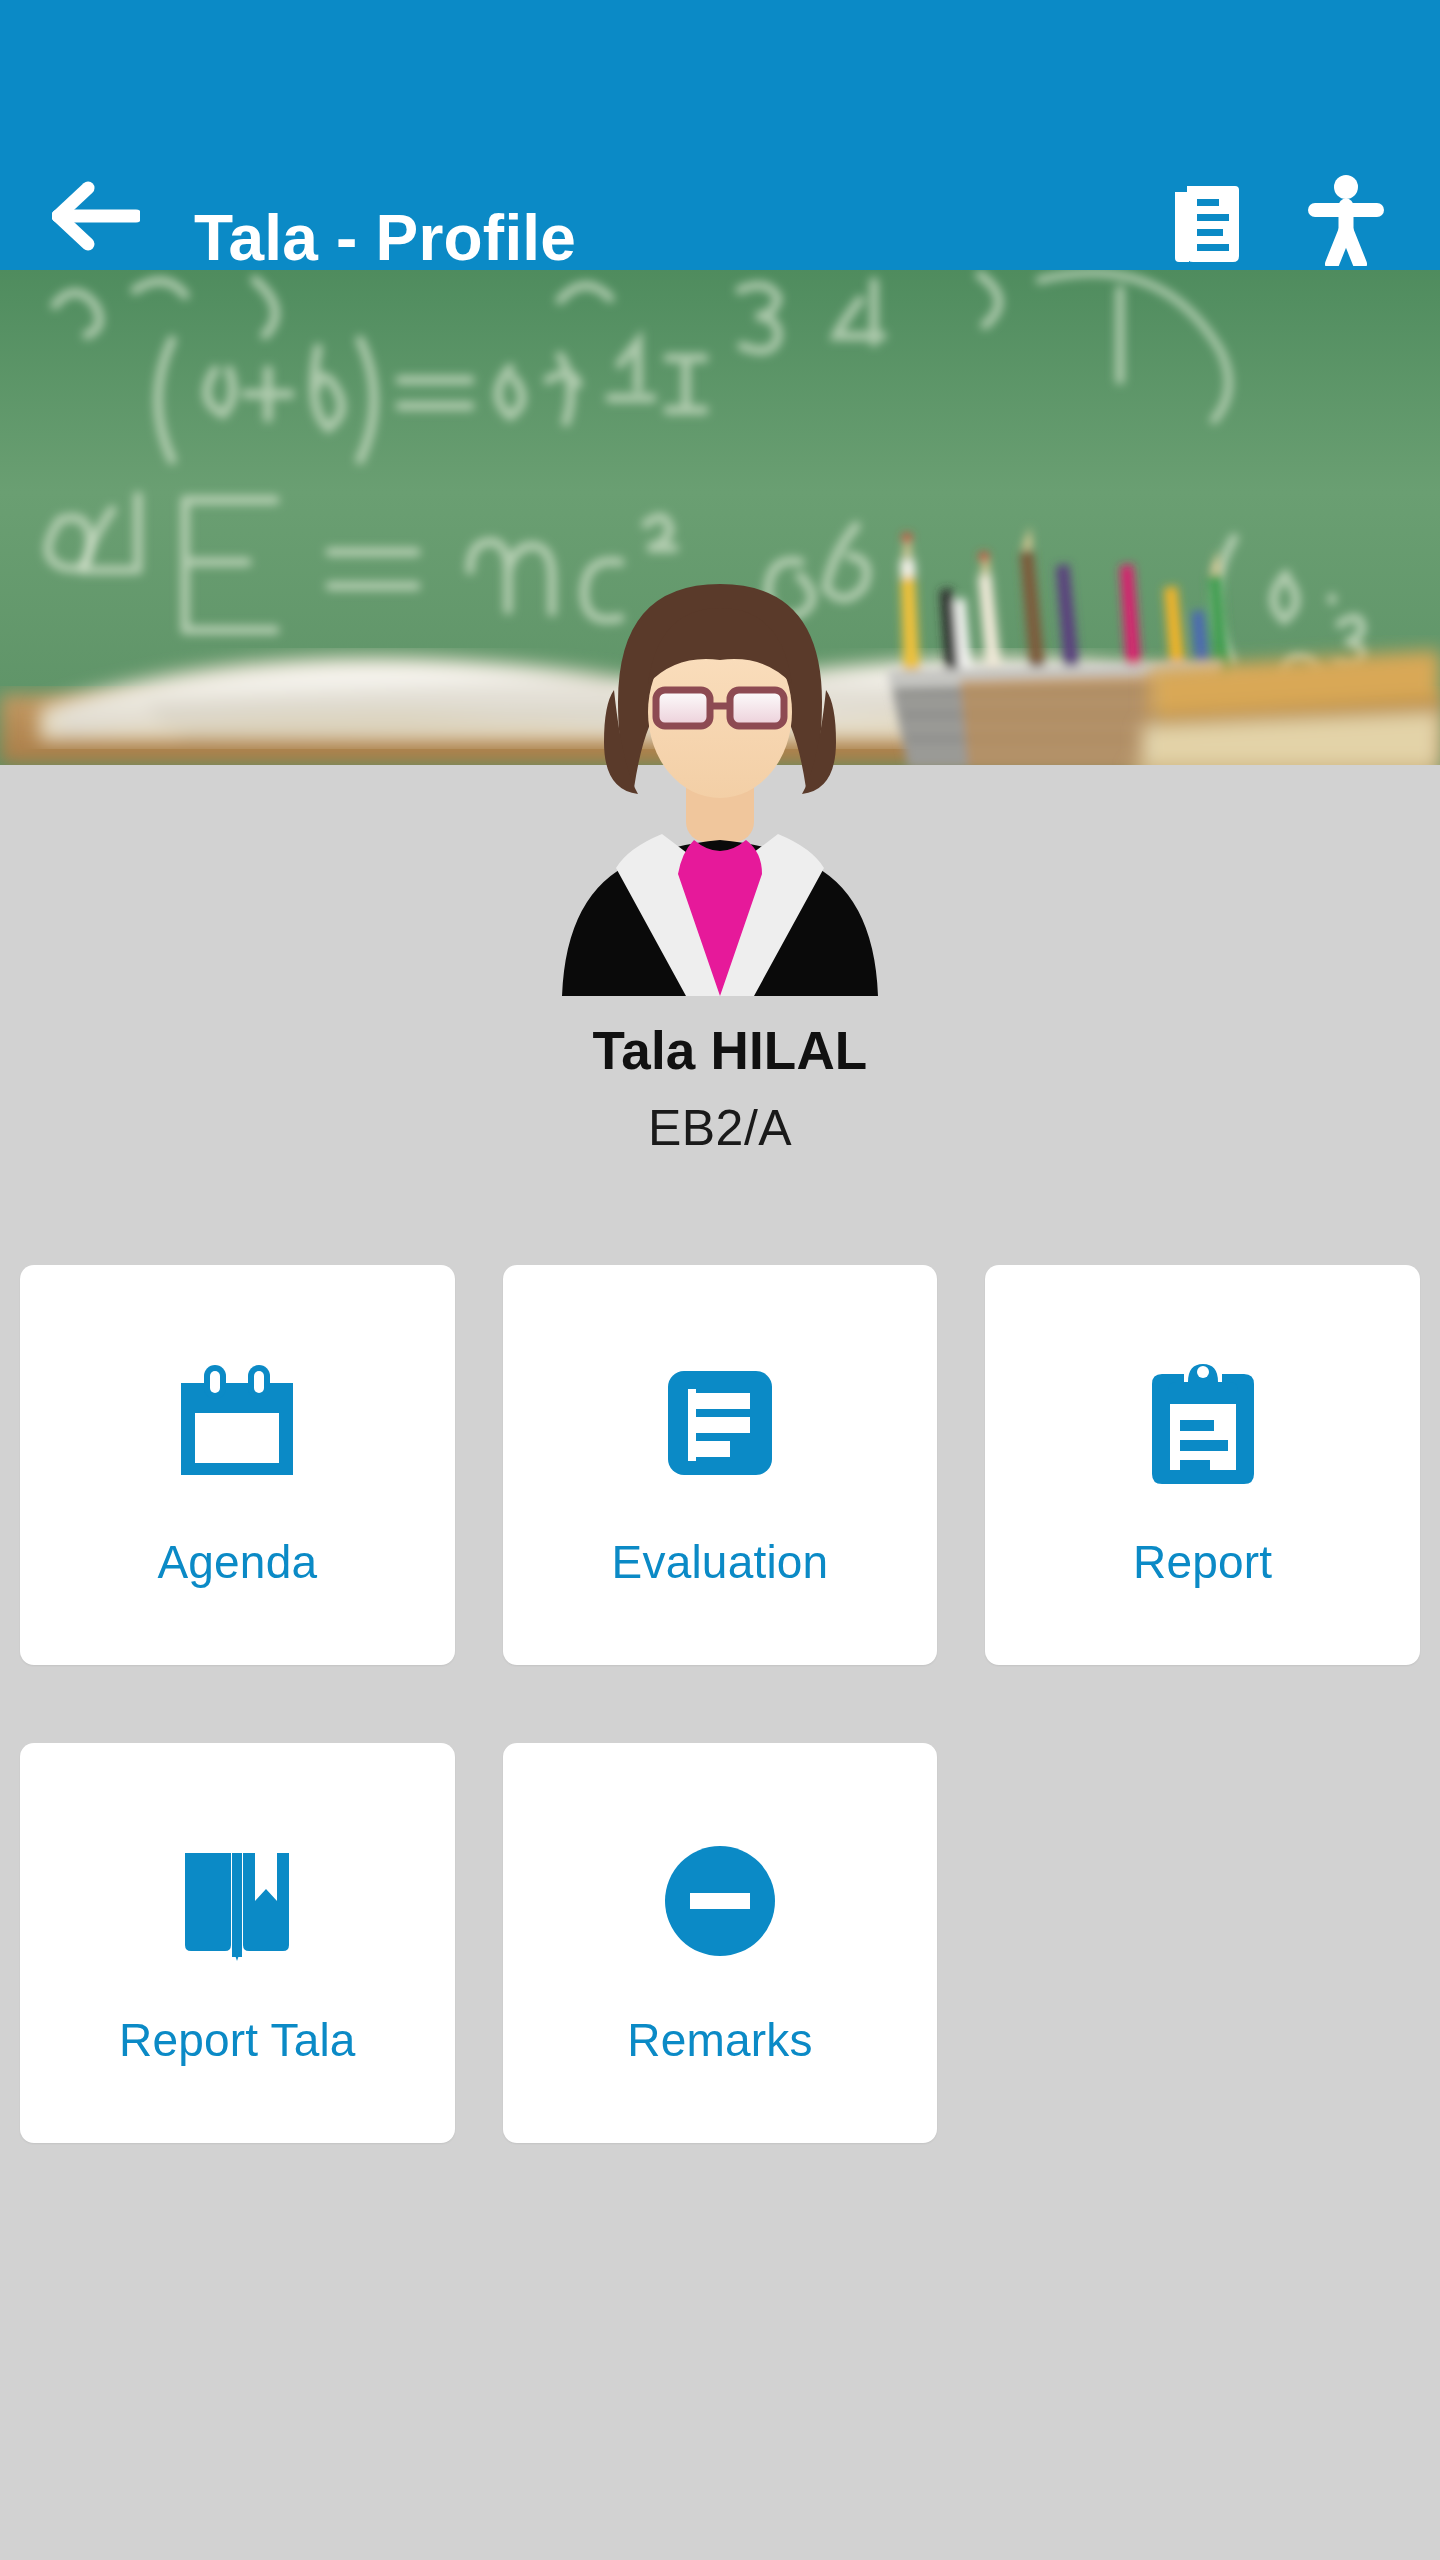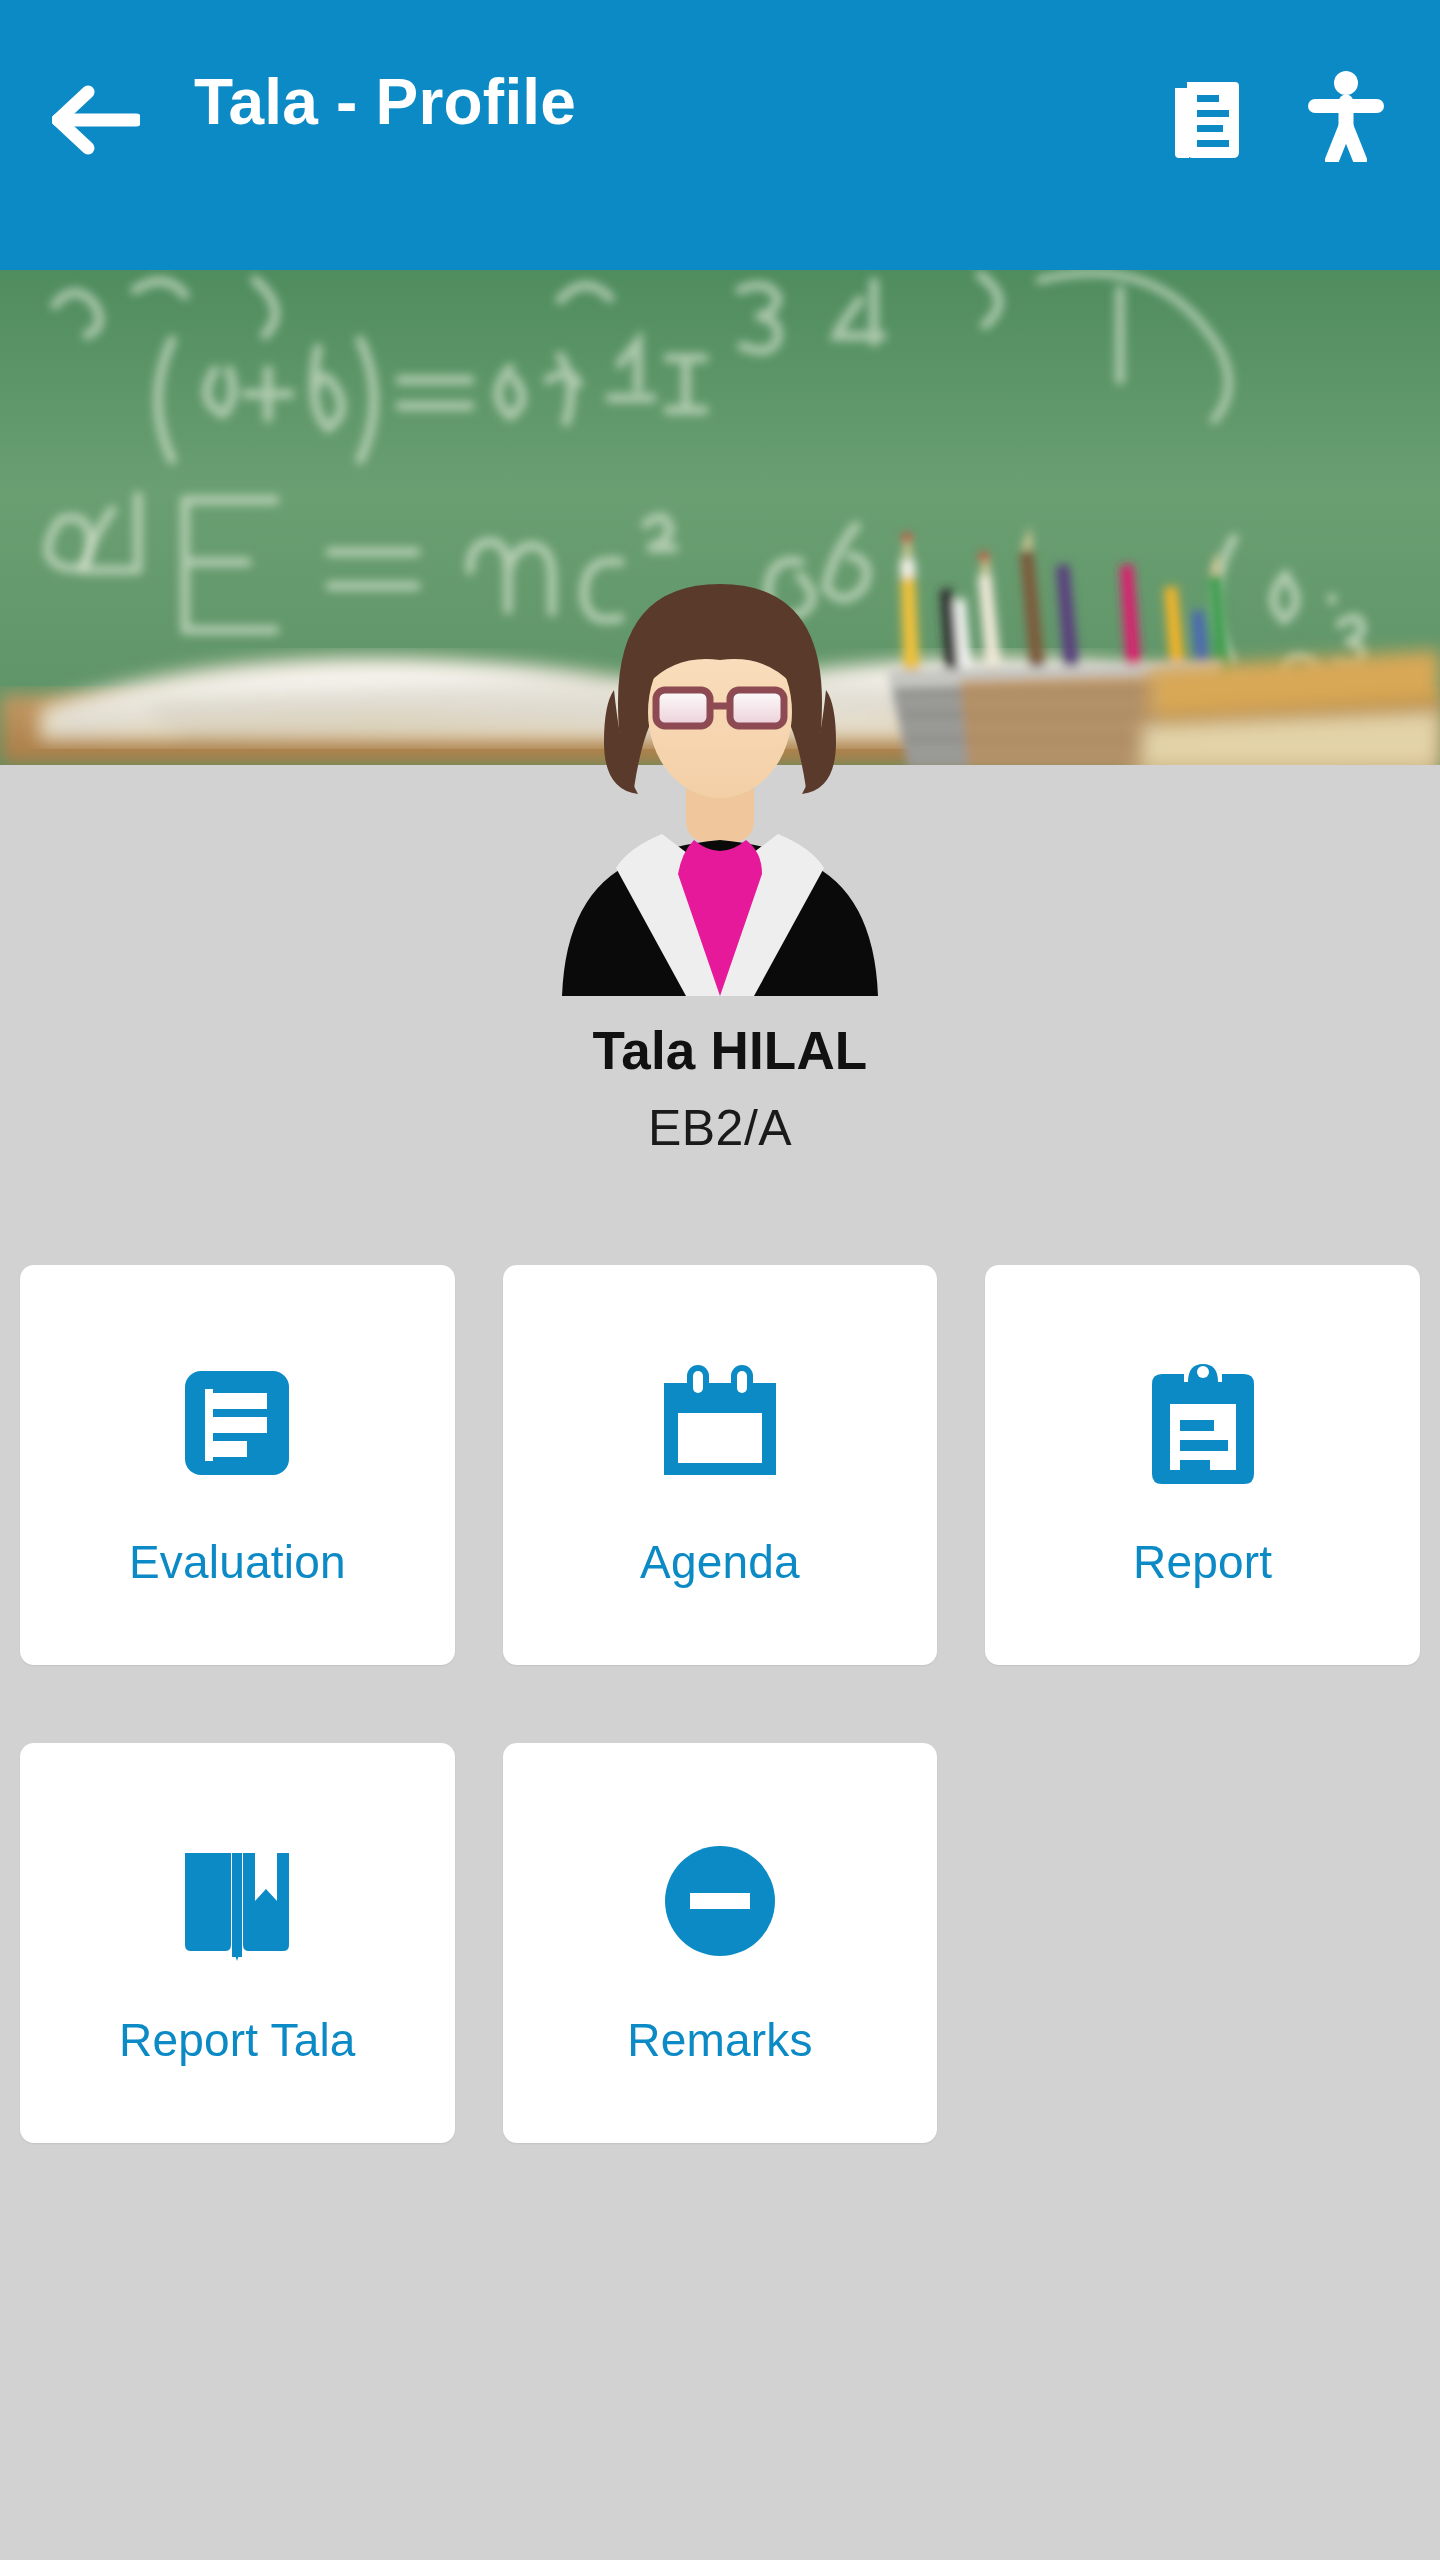"Tala - Profile" .appbar-inner { align-items: flex-start -> flex-end }
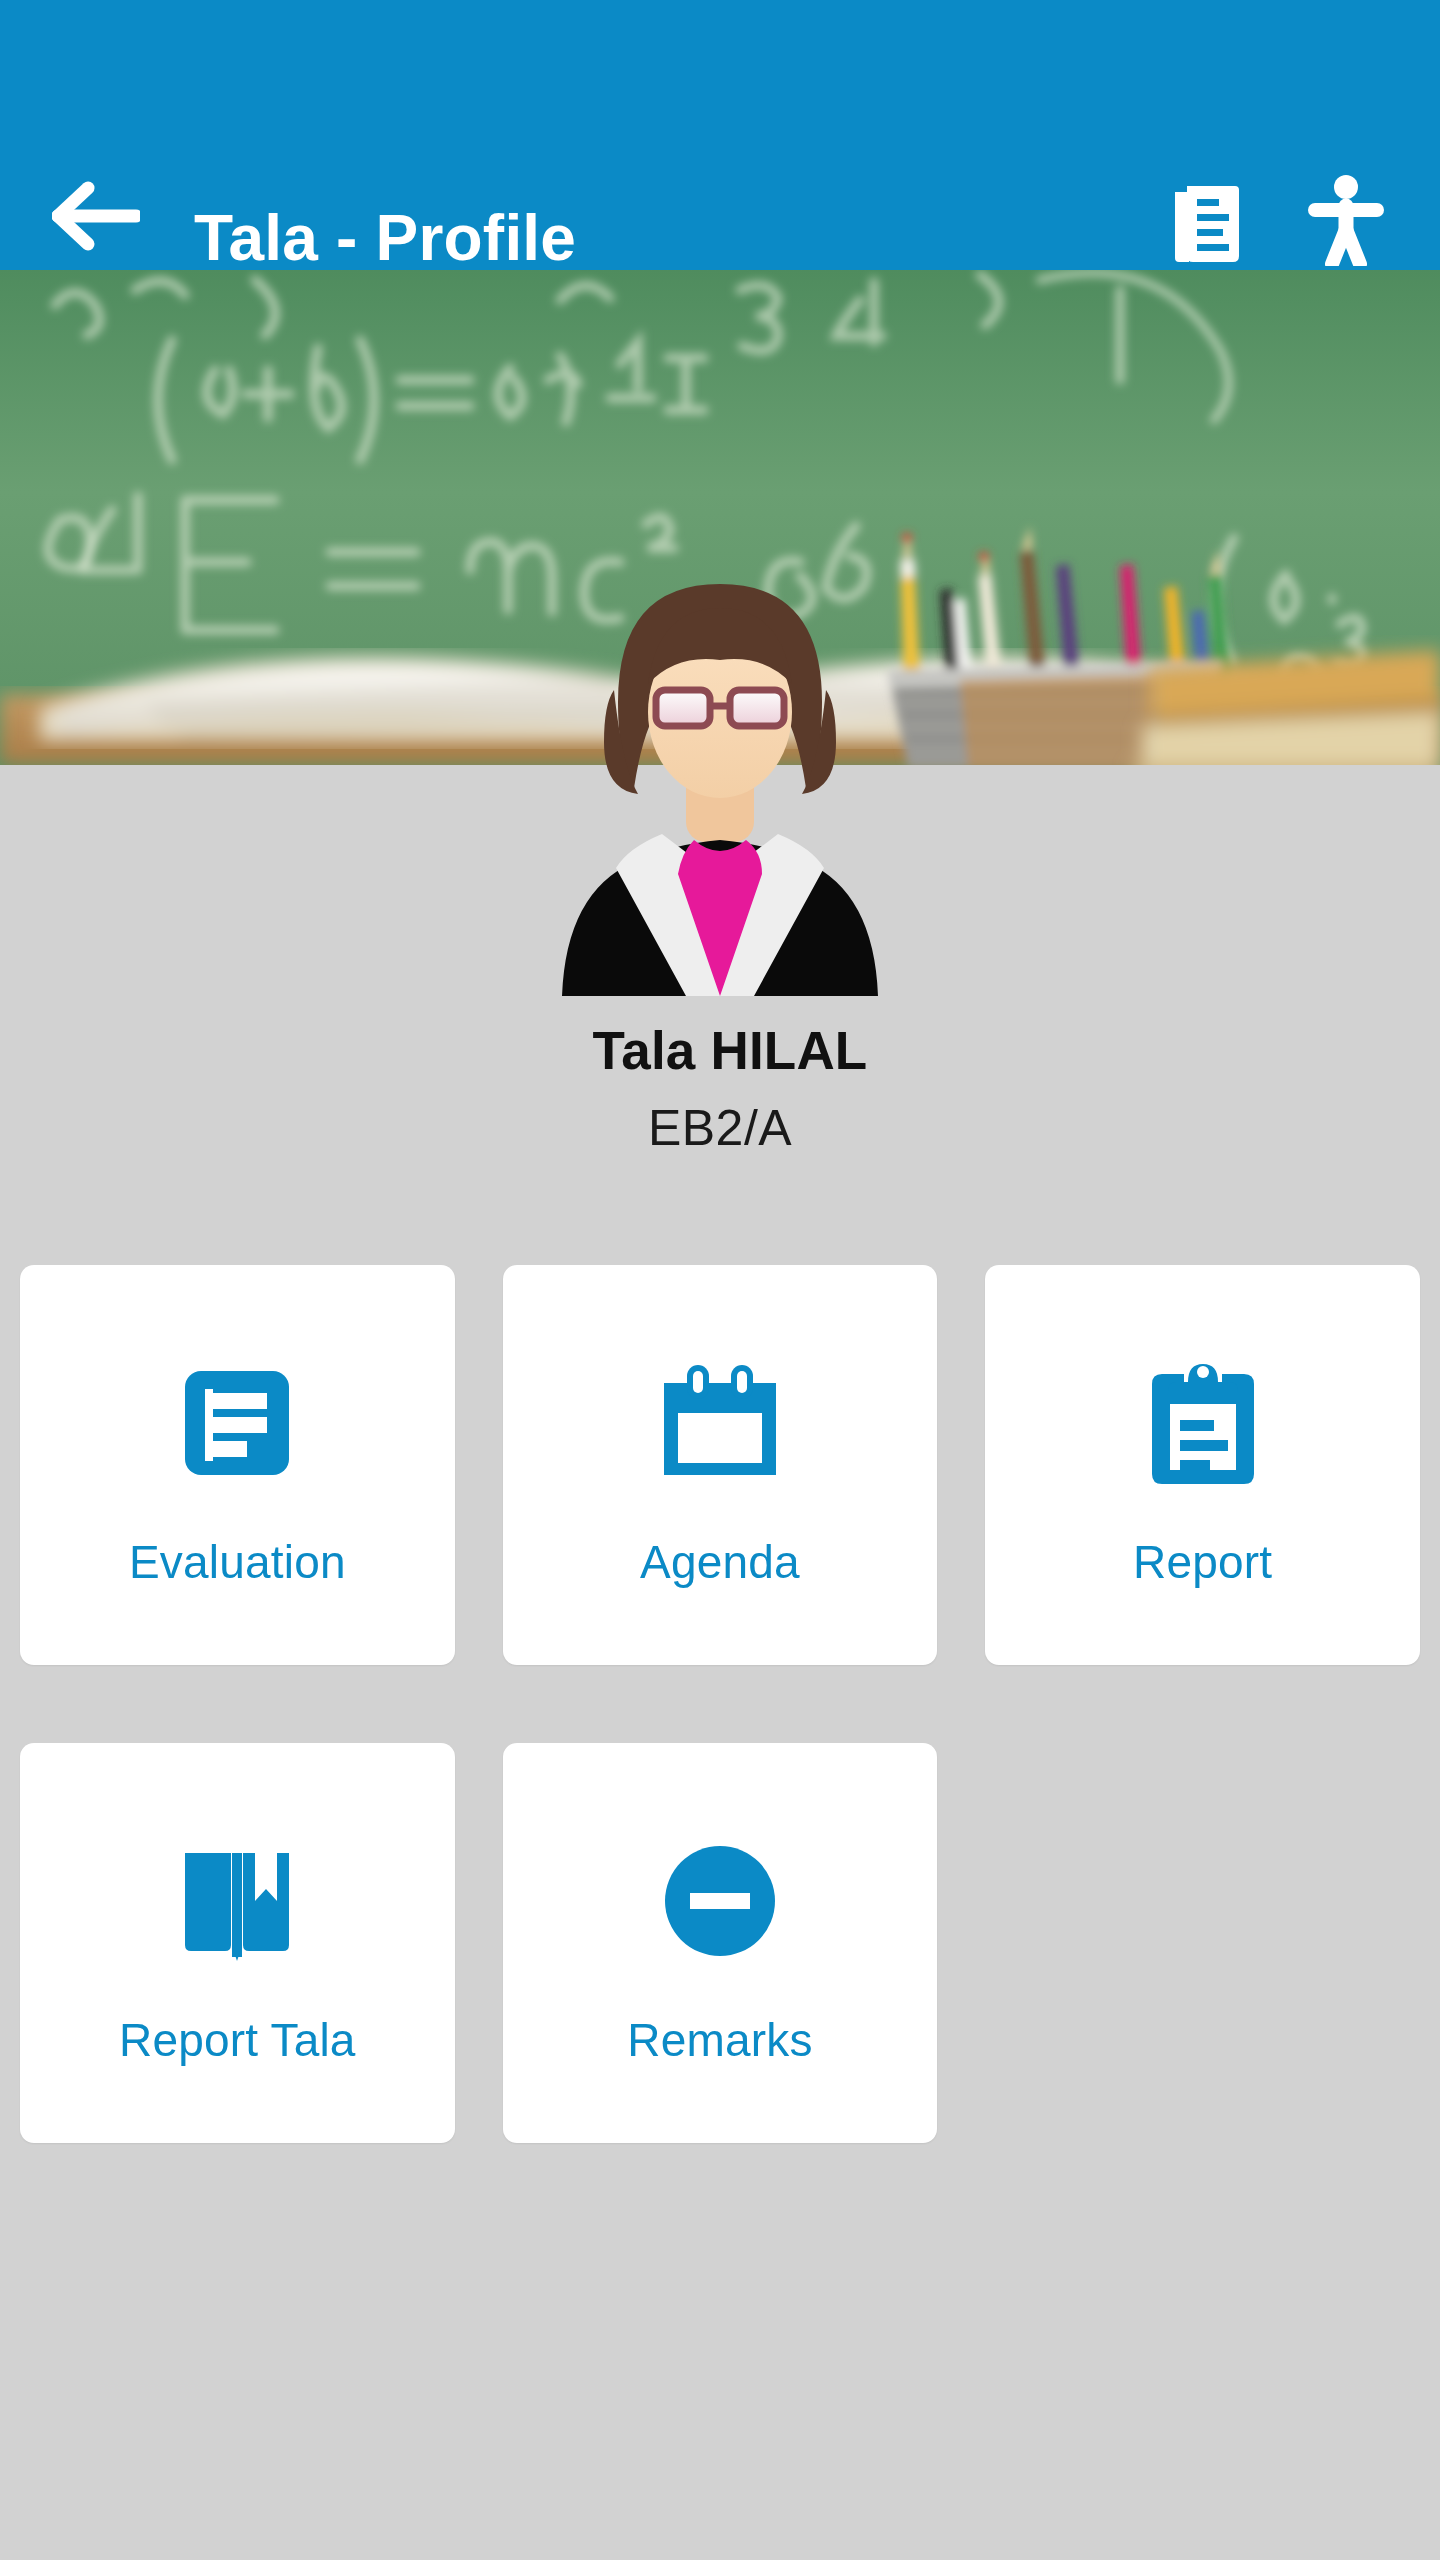"Evaluation" div.tile { order: before "Agenda" -> after "Agenda" }
